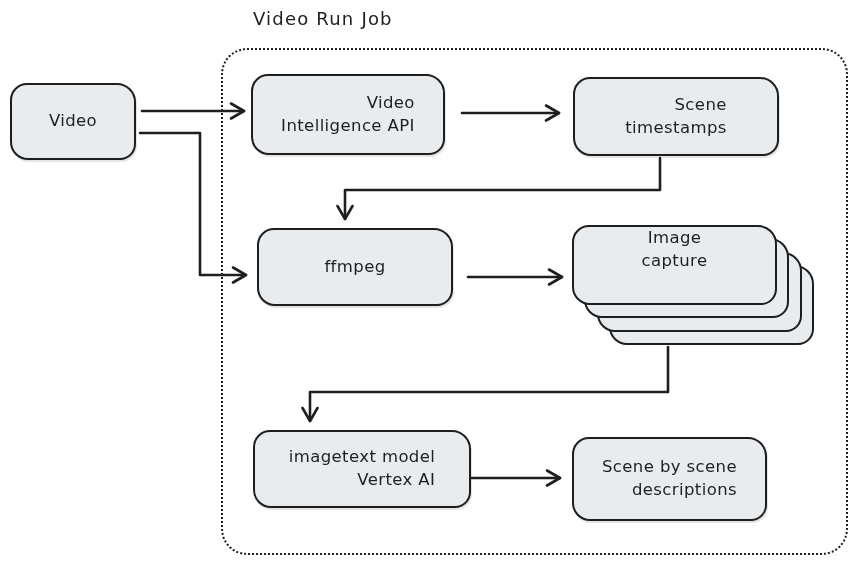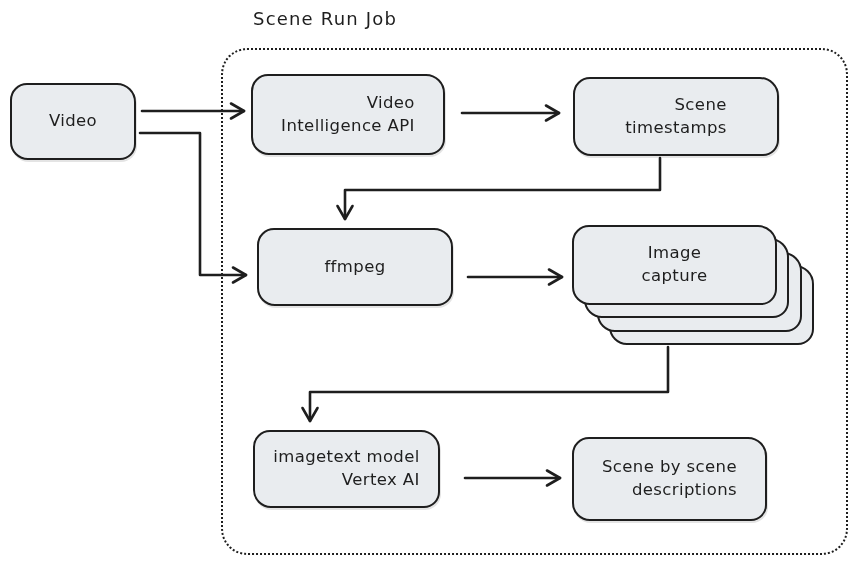"Scene Run Job" div.diagram-title { text: Scene -> Video }
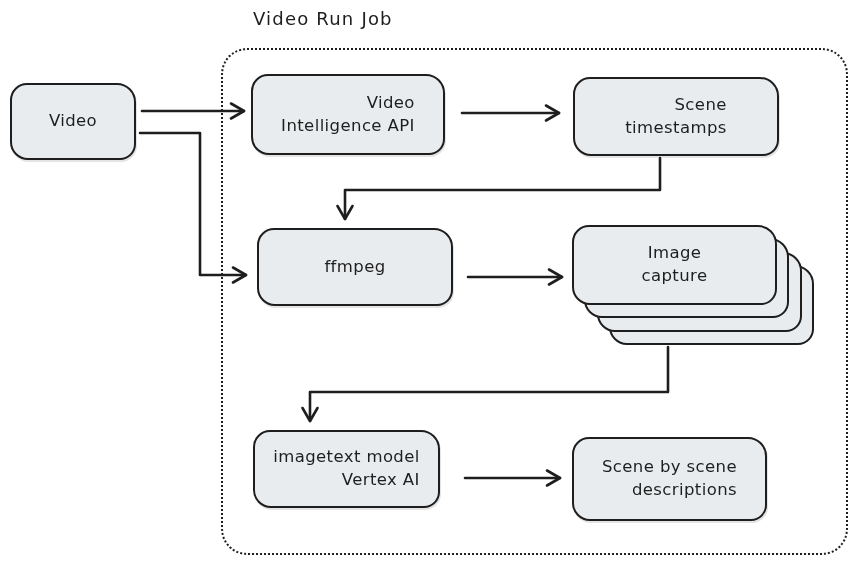"Image" .stack-card.front { align-items: center -> flex-start }
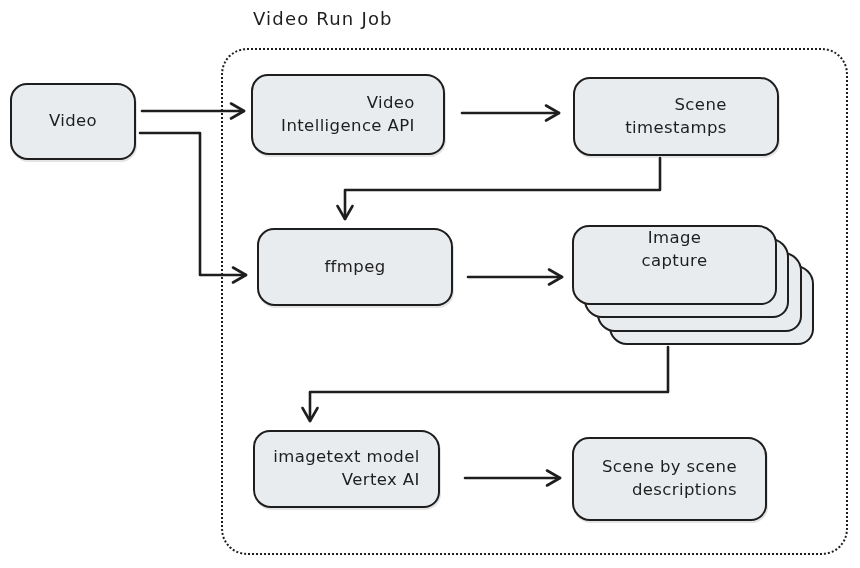"imagetext model" .node-imagetext { width: 187px -> 218px }
